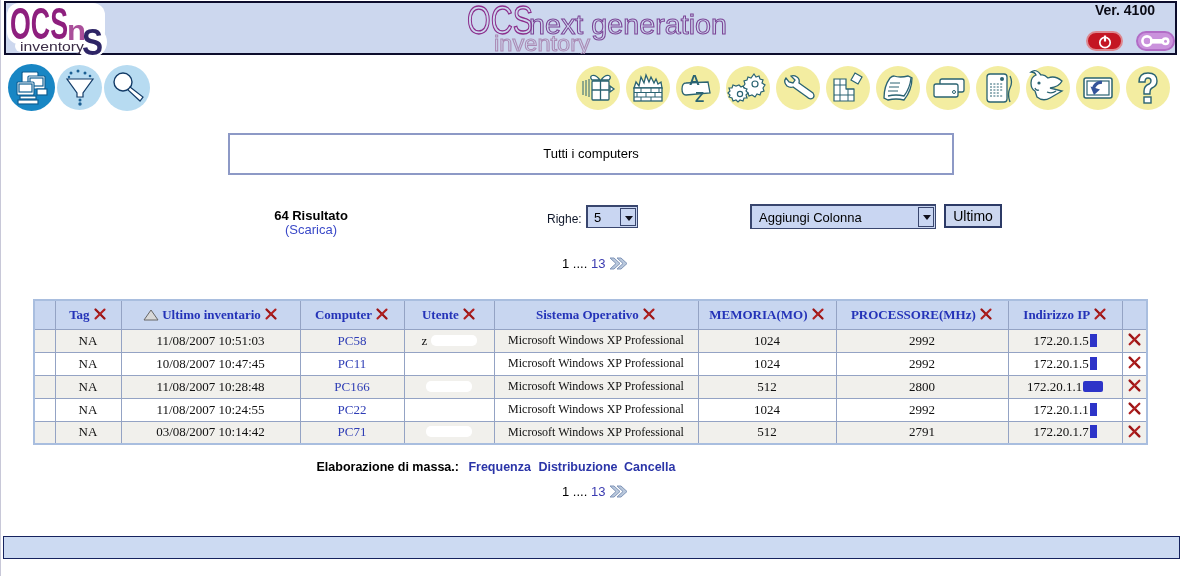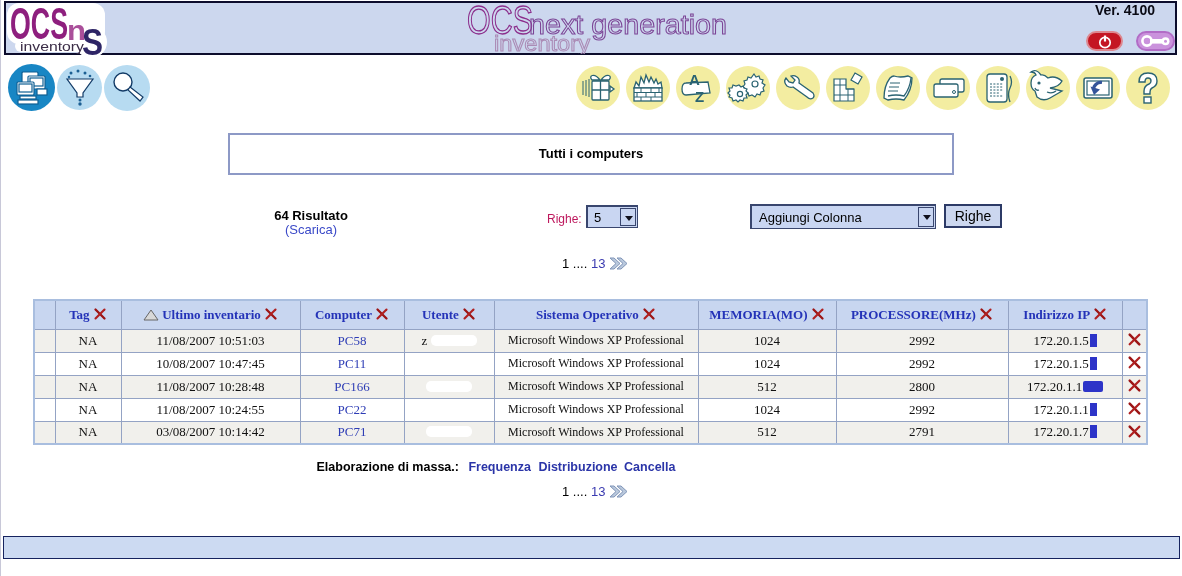"Tutti i computers" #titlebox { font-weight: bold -> normal }
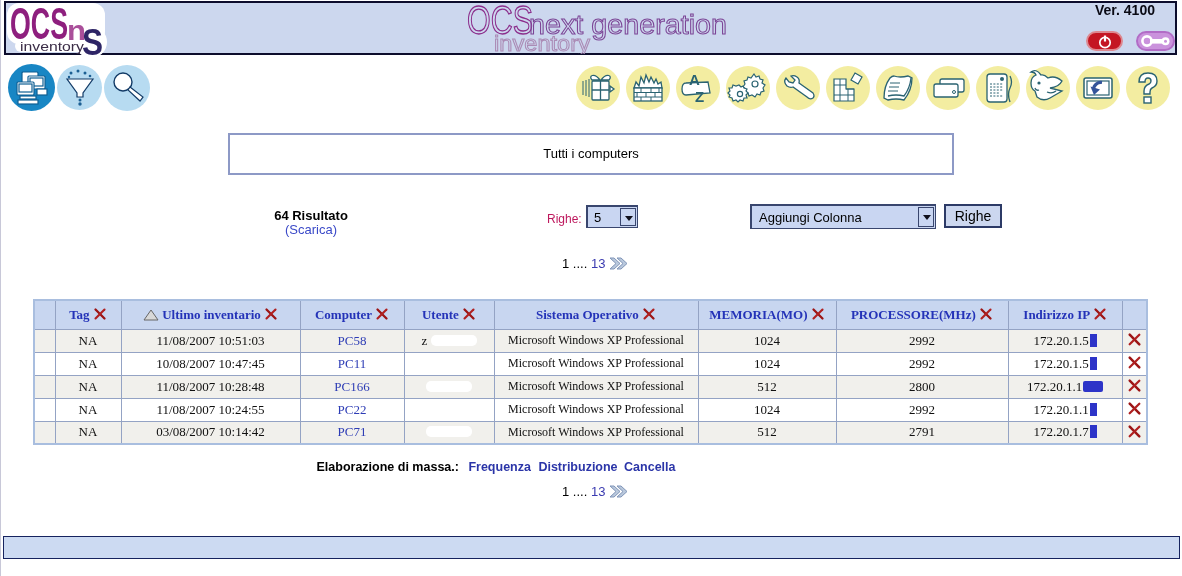"Righe:" #righelbl { color: #be185d -> #0f172a }
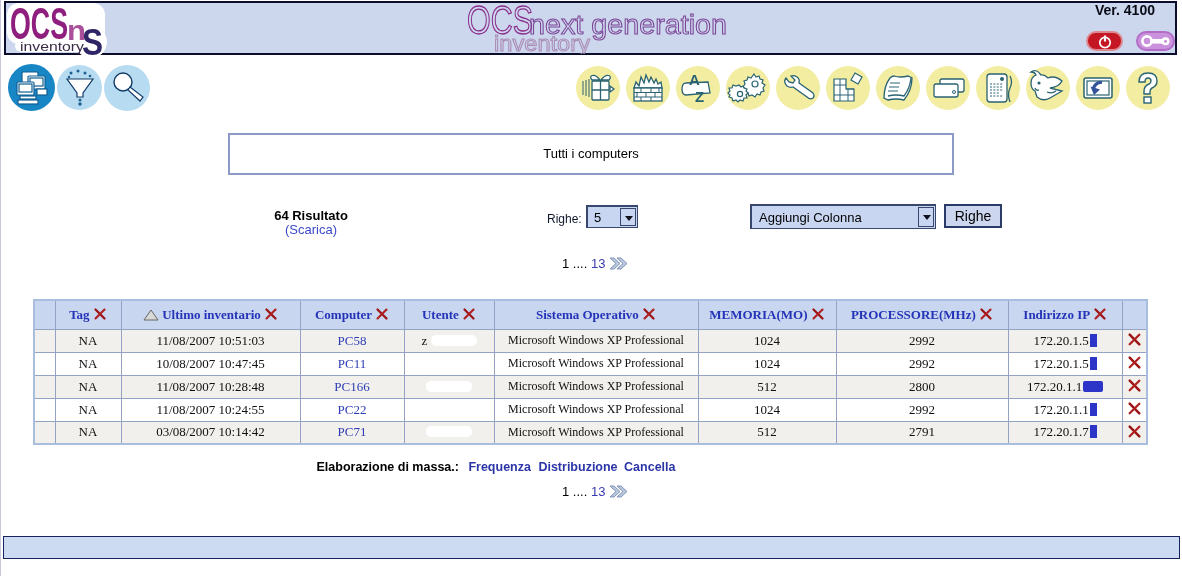"Righe" div { text: Righe -> Ultimo }
